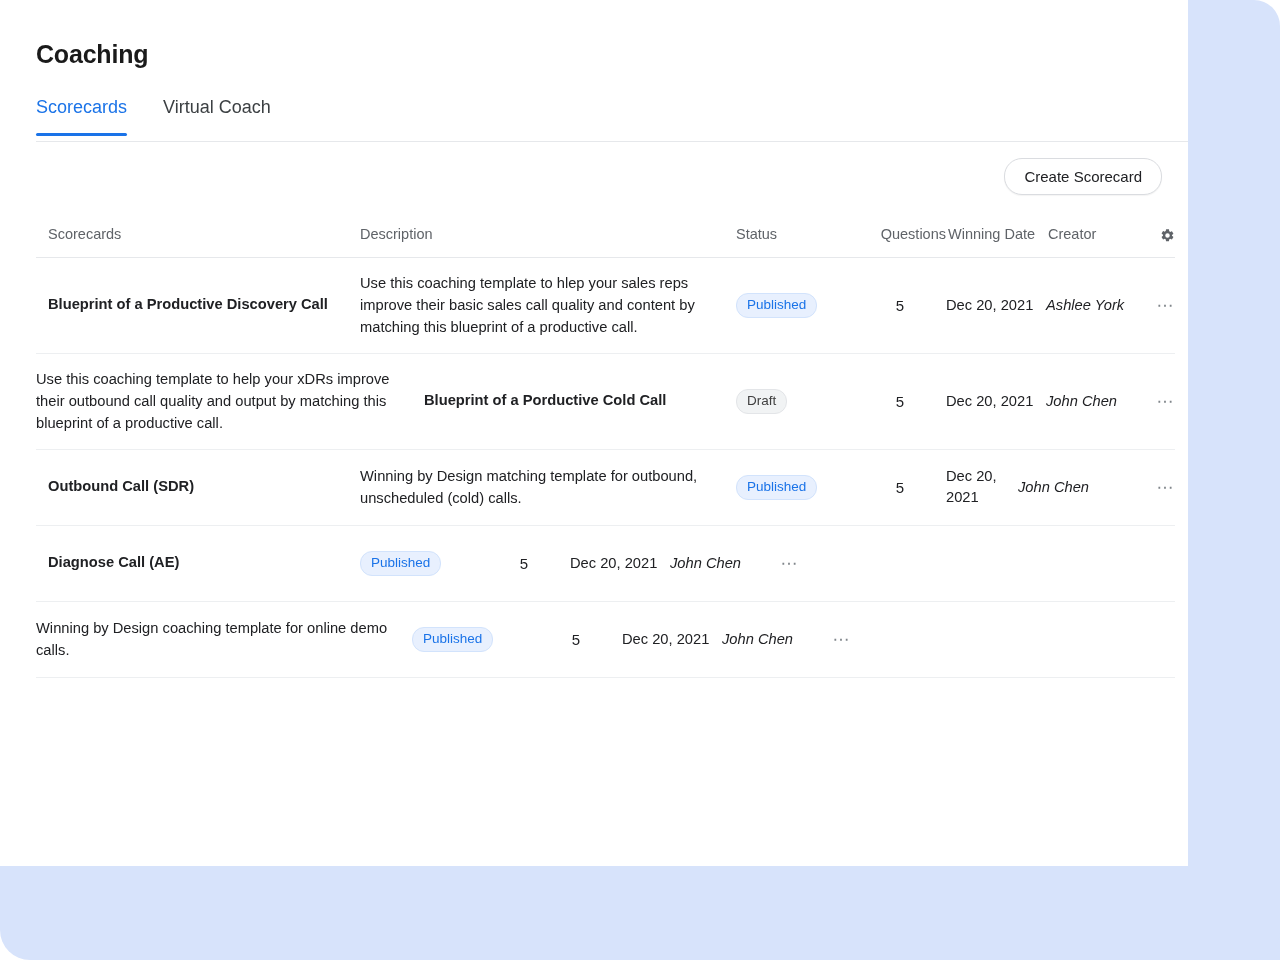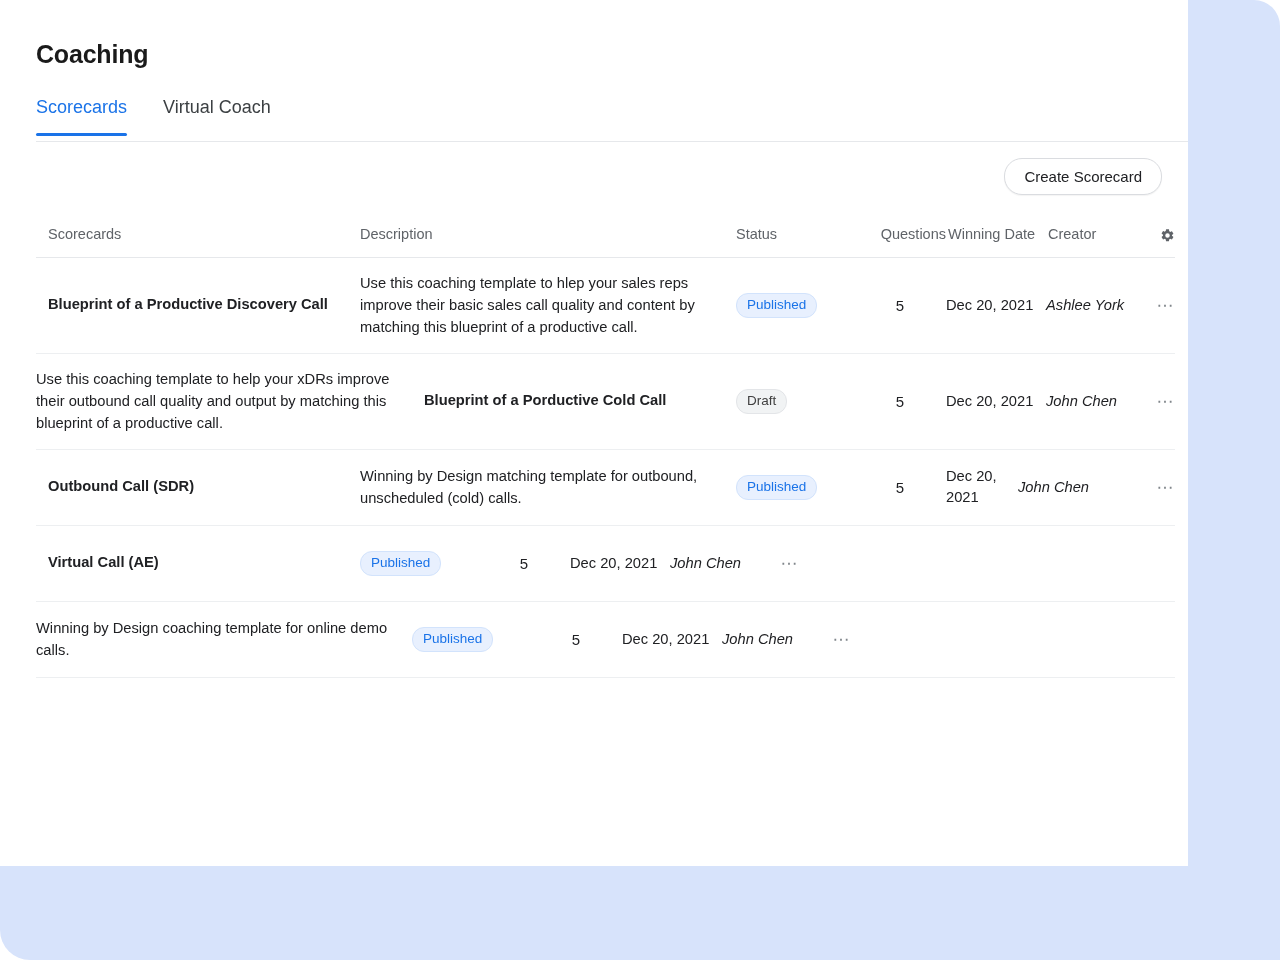"Virtual Call (AE)" div.td { text: Virtual -> Diagnose }
